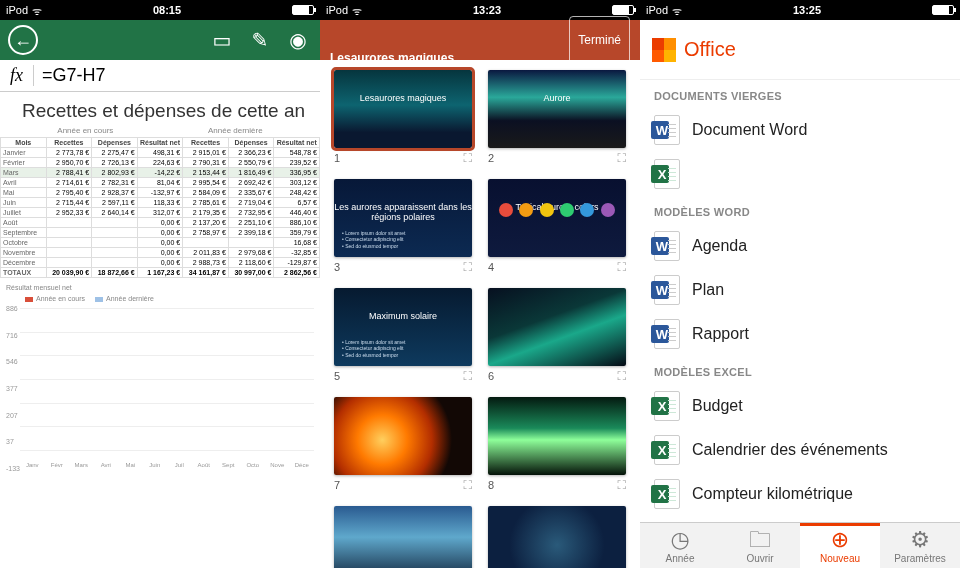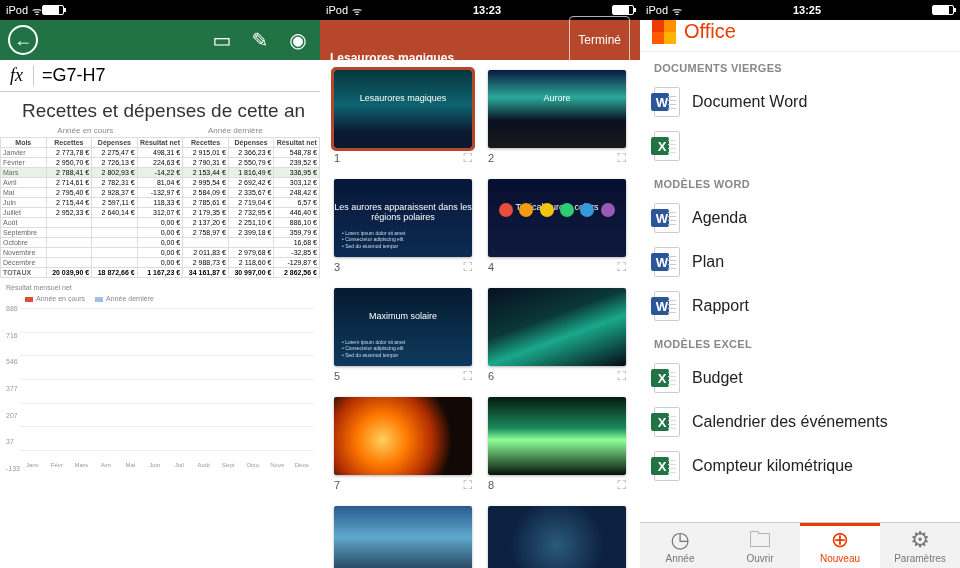"08:15" div.center { html: none -> <div>08:15</div> }
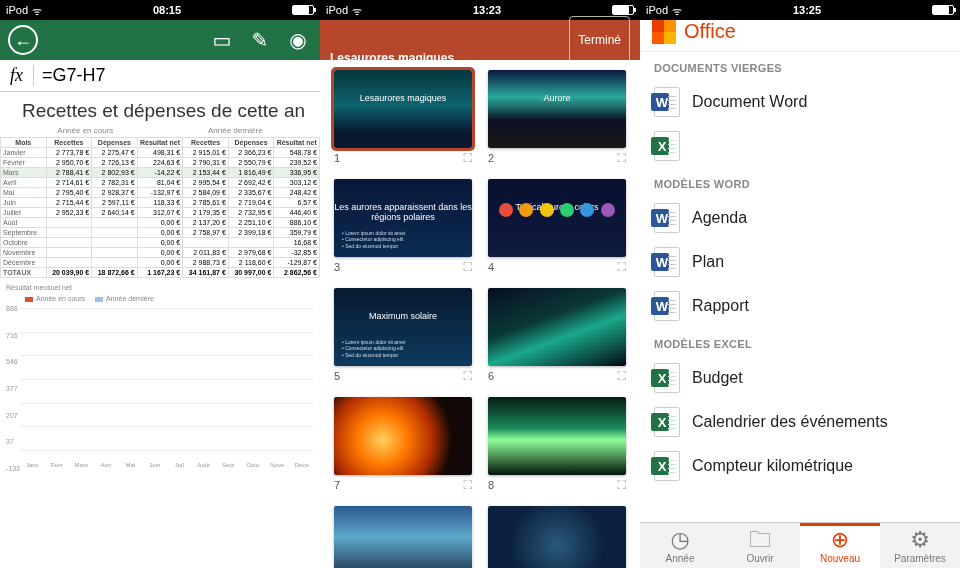"Office" .off-head { align-items: none -> center; height: 32px -> 60px }
